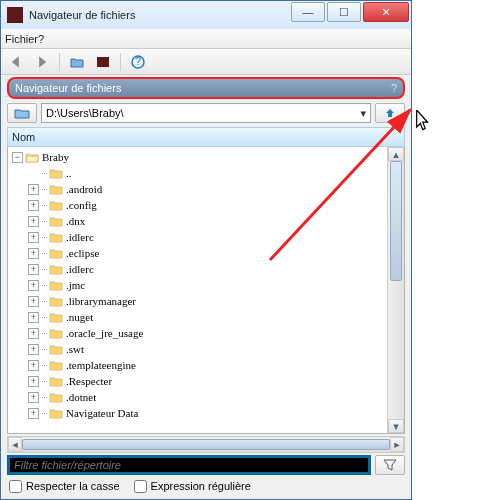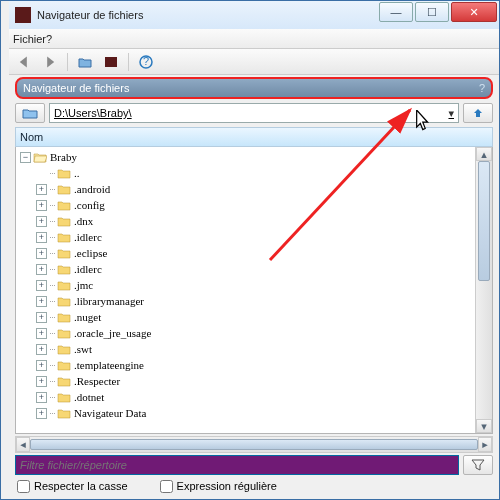"Navigateur de fichiers" .window { padding-left: 8px -> none; width: 500px -> 412px }
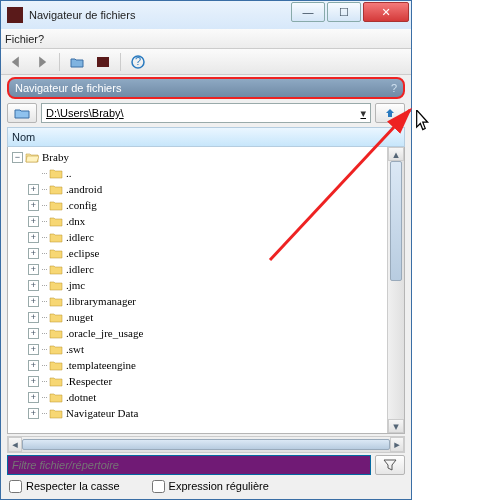"D:\Users\Braby\" .pathrow { text-decoration: underline -> none }
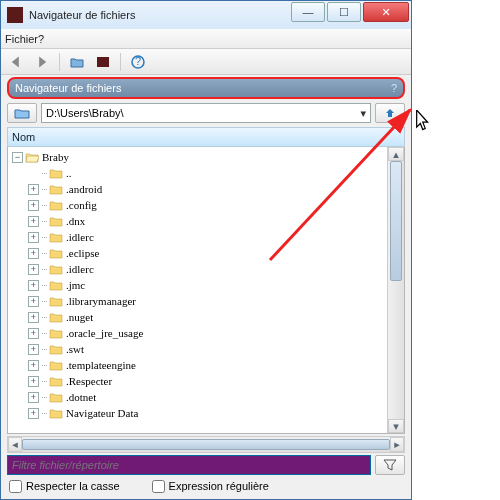"Filtre fichier/répertoire" .filter-input { background: #701a75 -> #000000; border: 1px solid #0369a1 -> 3px solid #0369a1 }
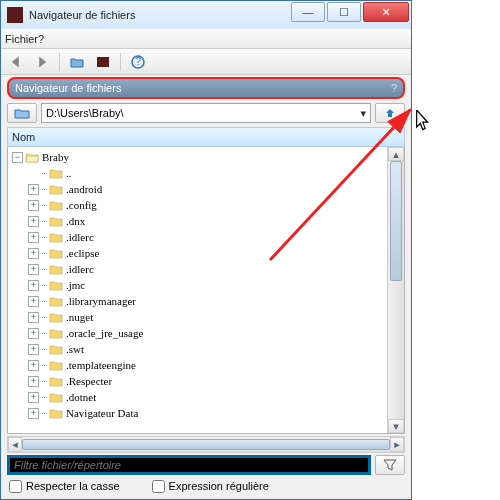"Respecter la casse" .checkrow { gap: 32px -> 14px }
